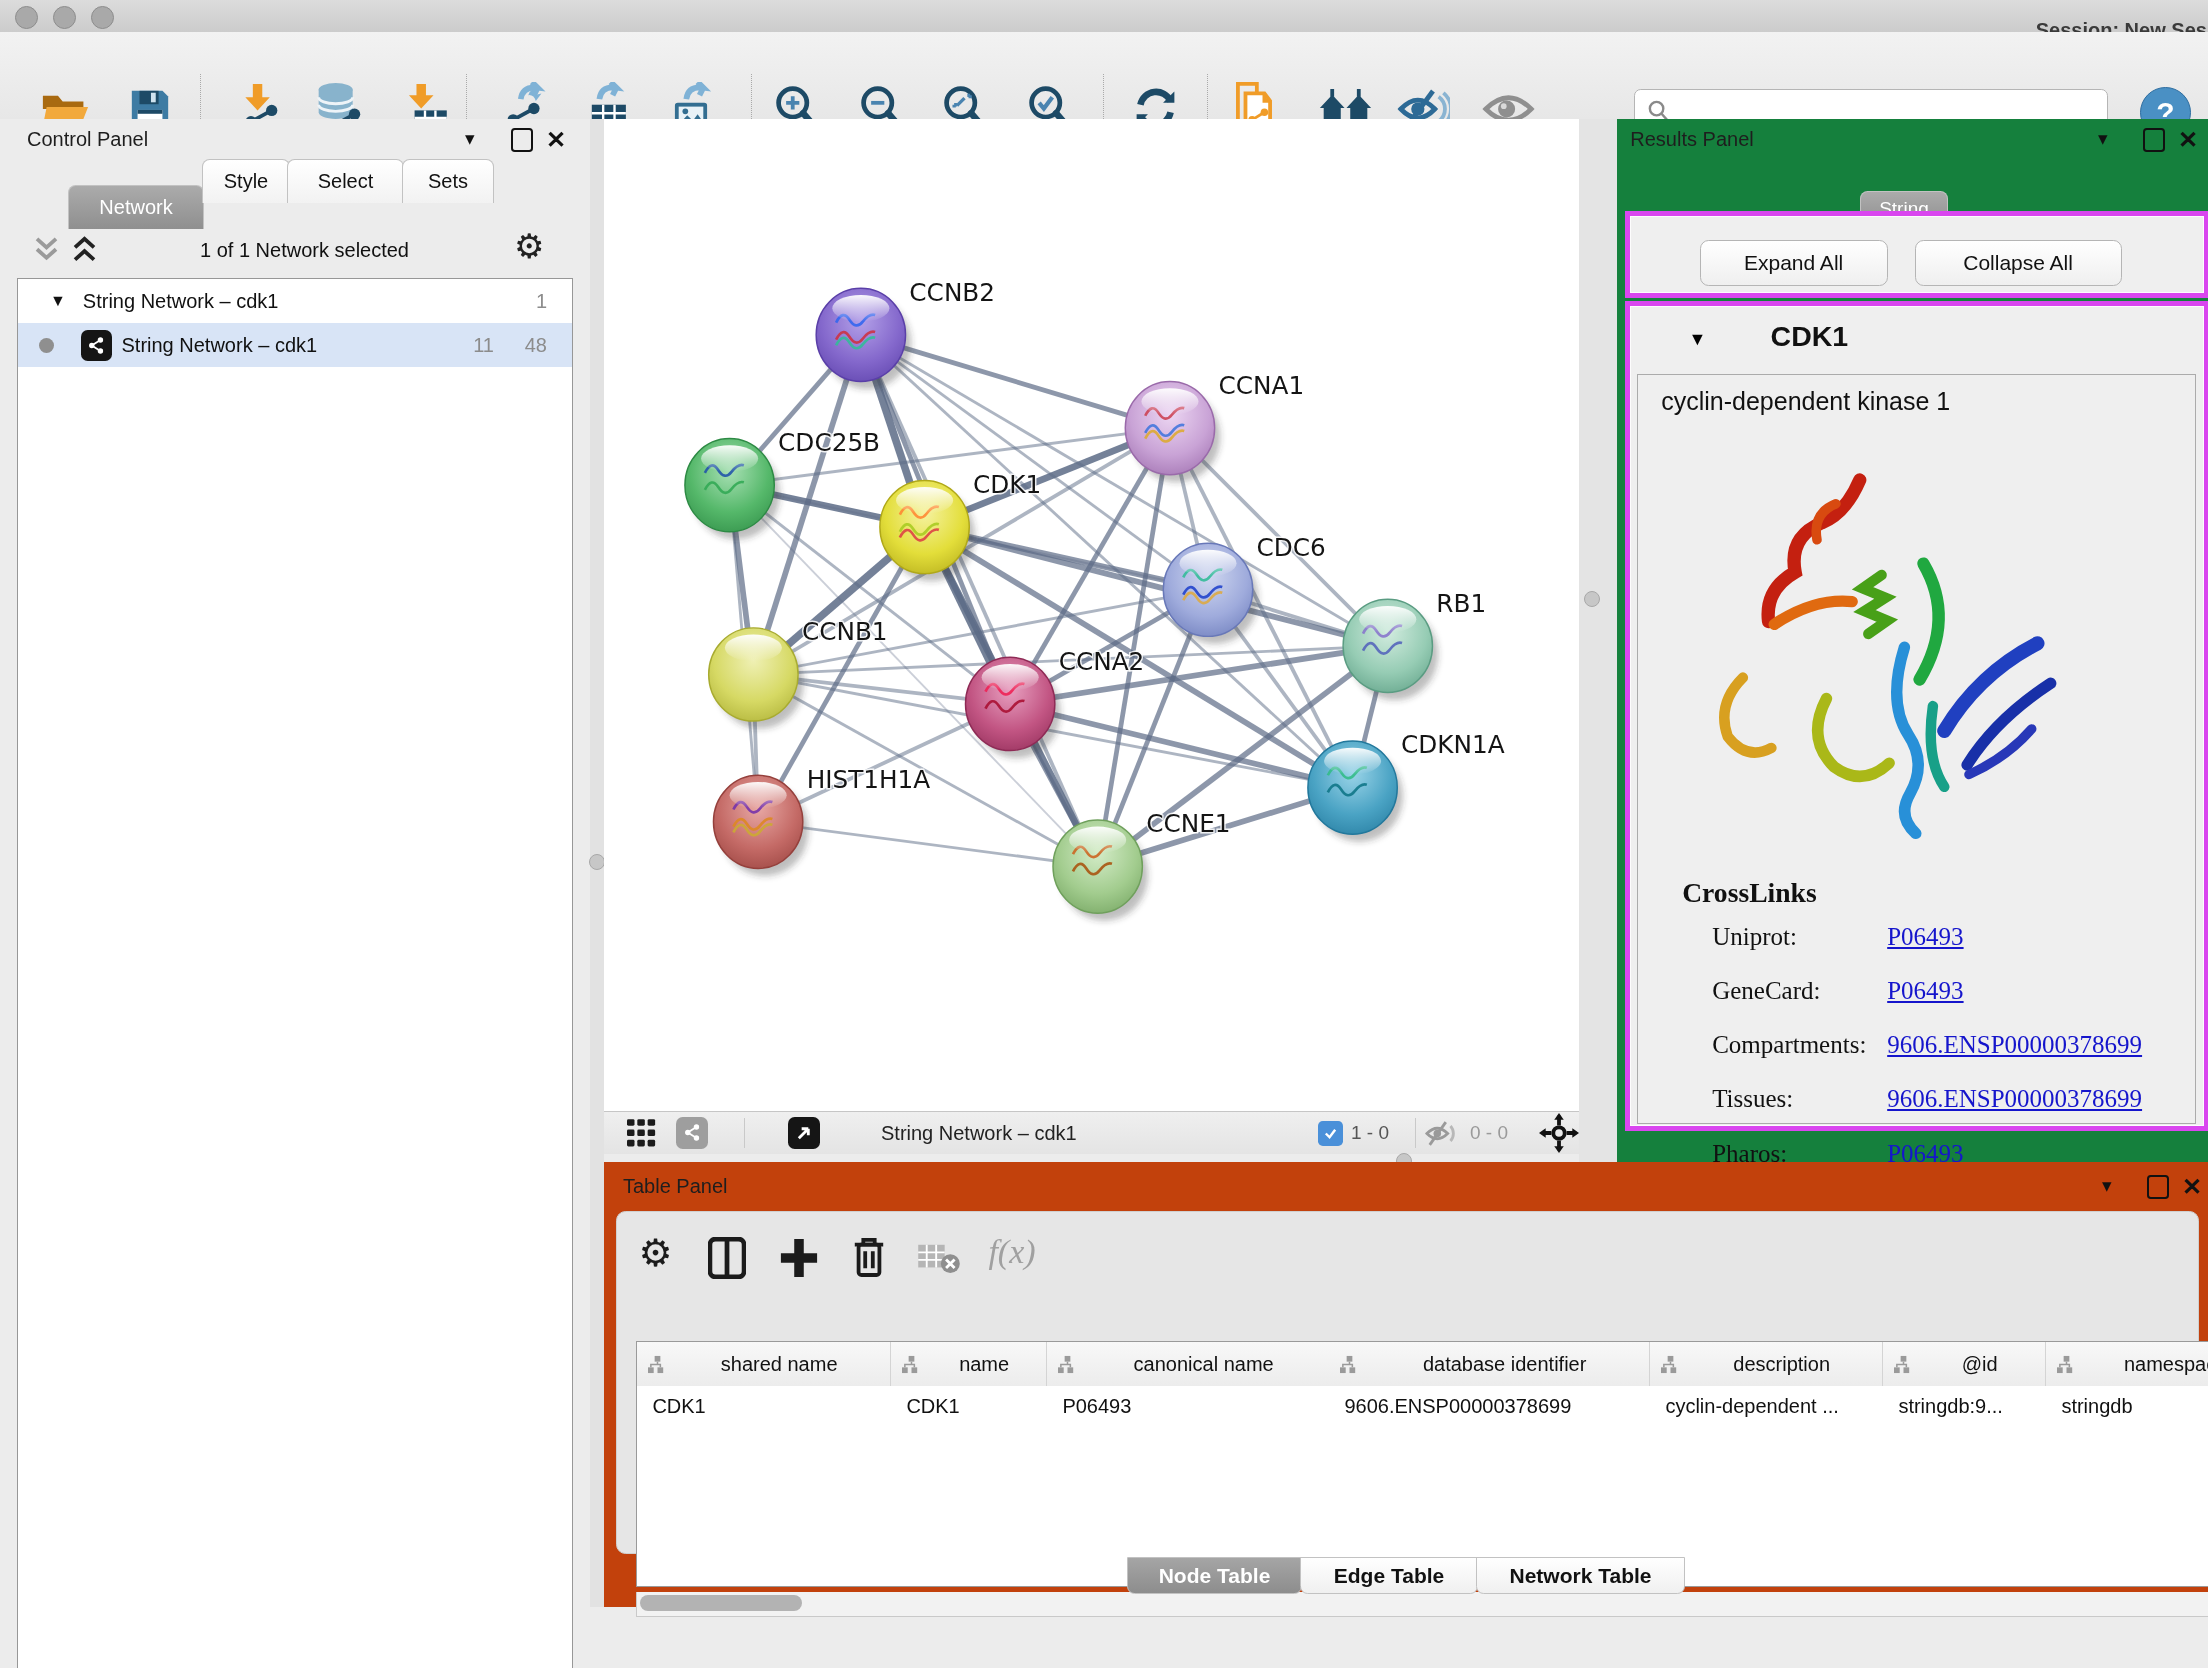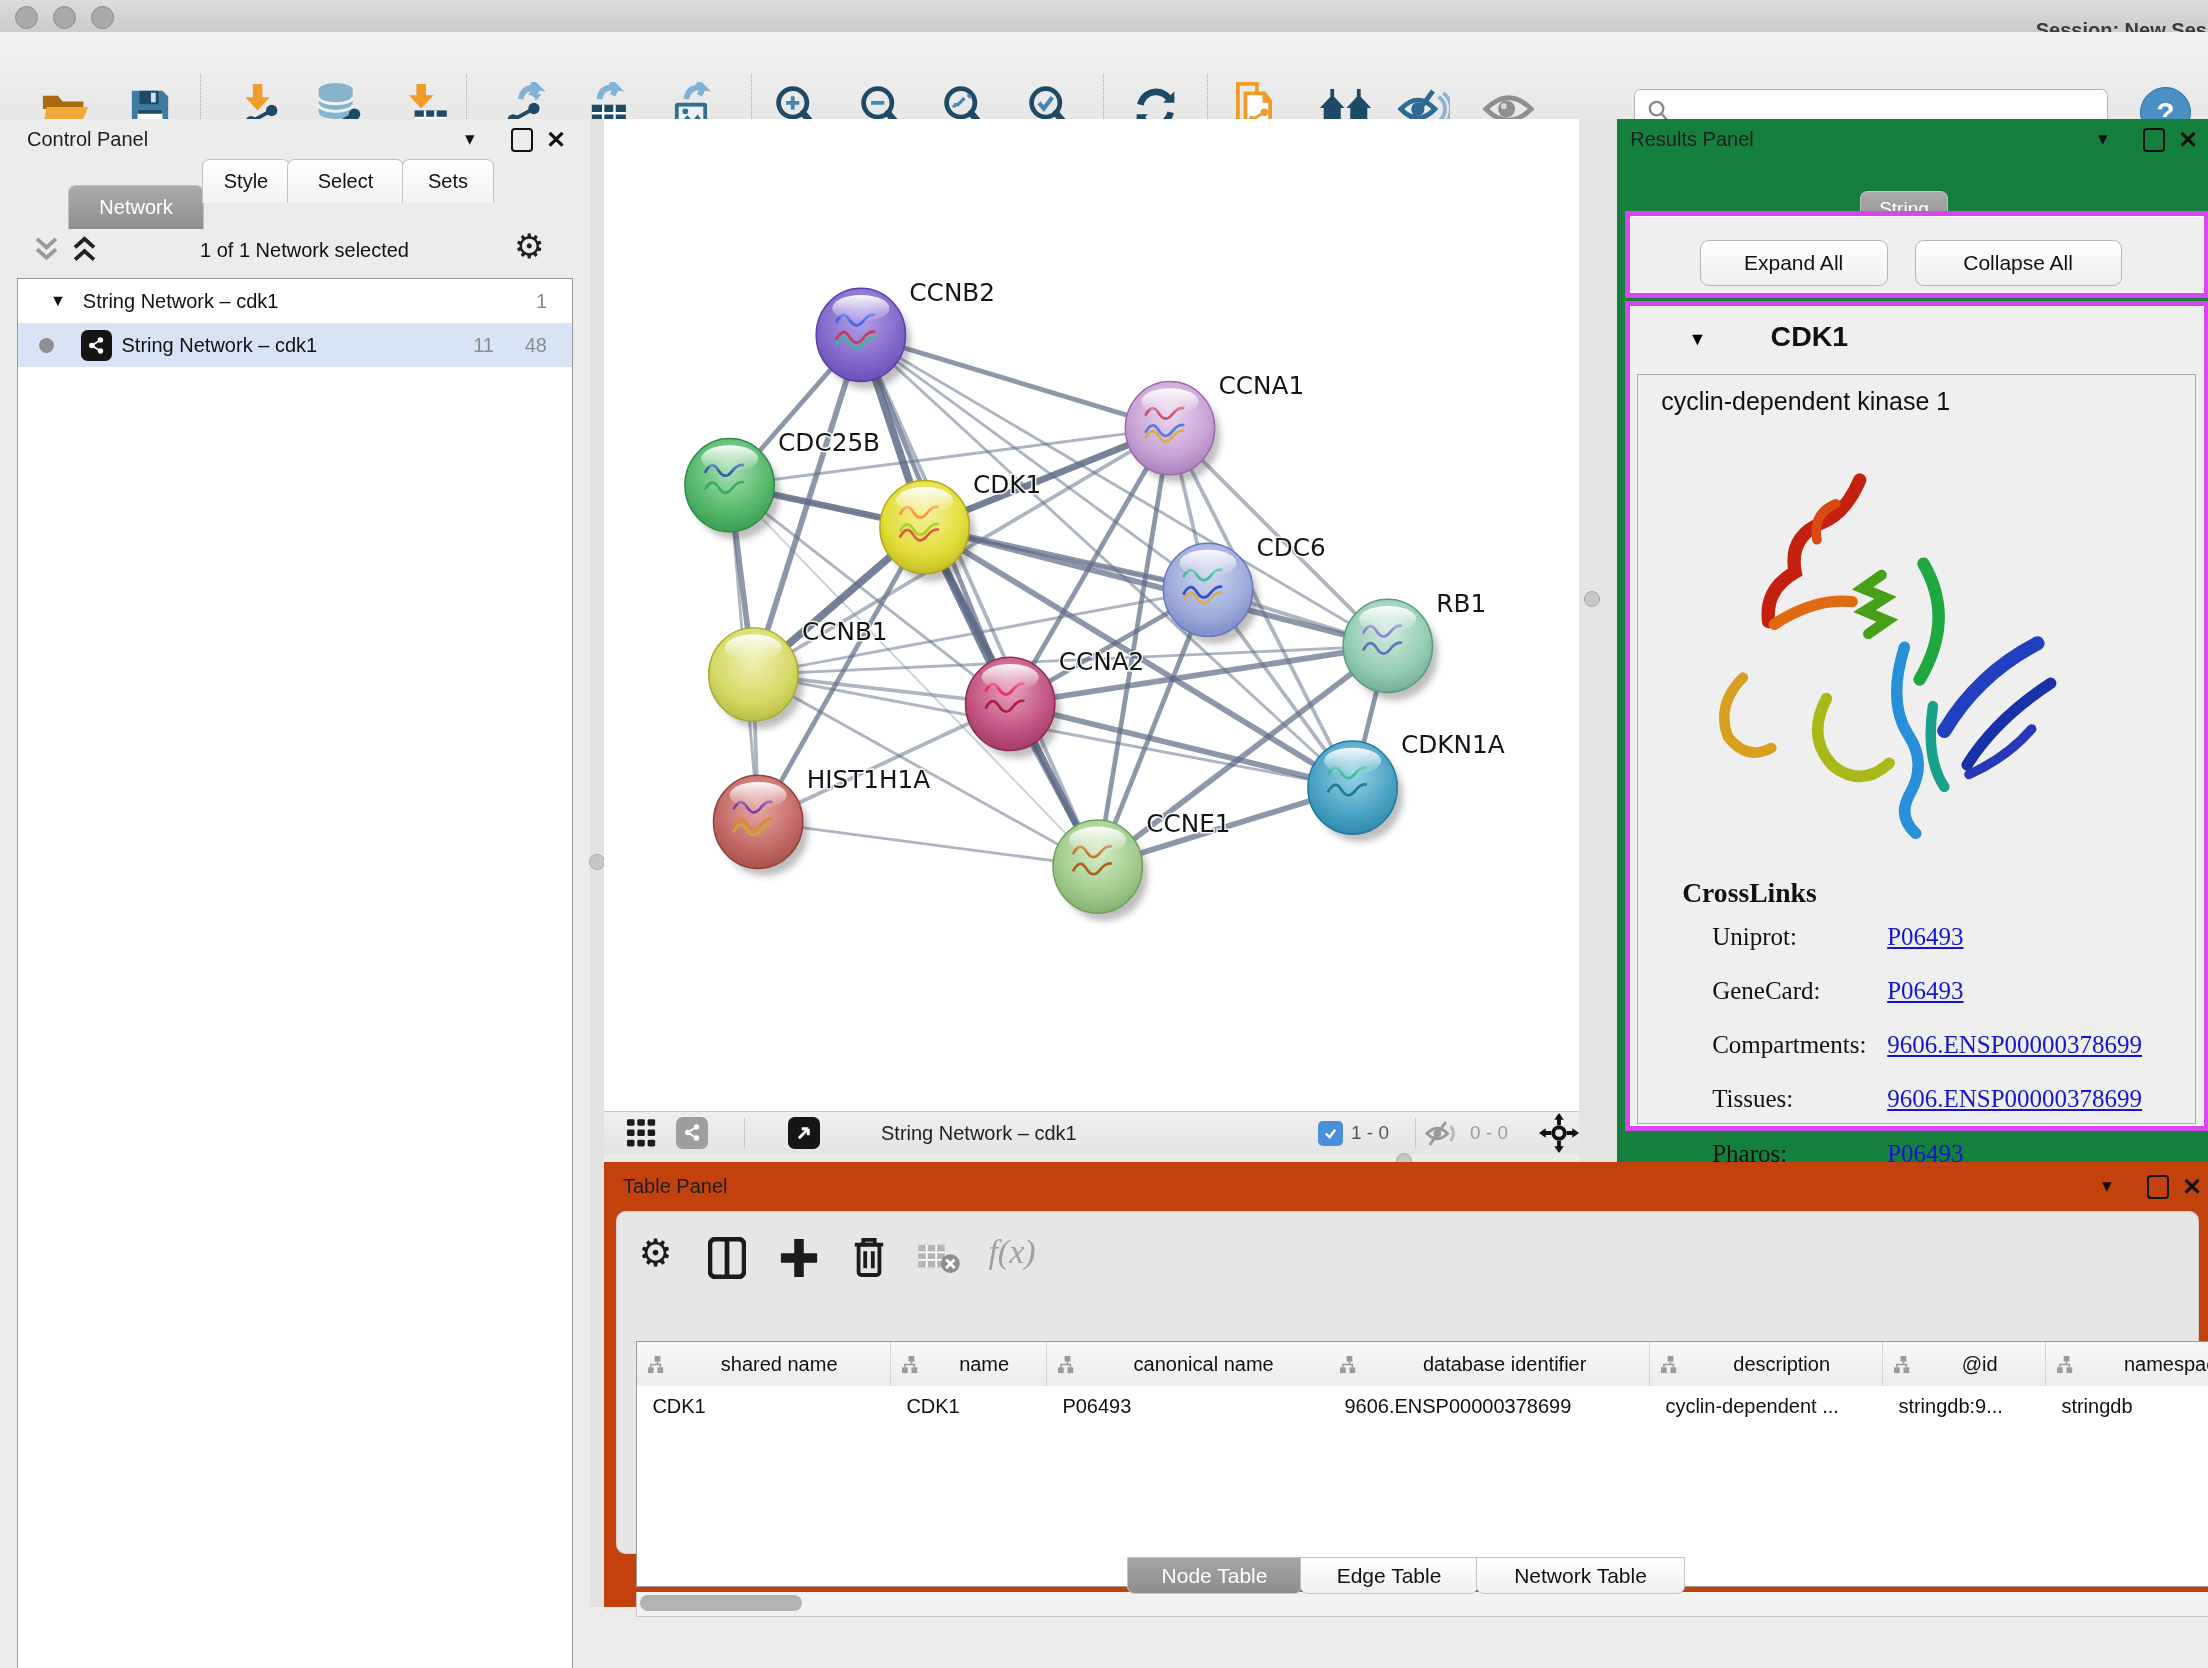"Node Table" .btab { font-weight: none -> bold }
